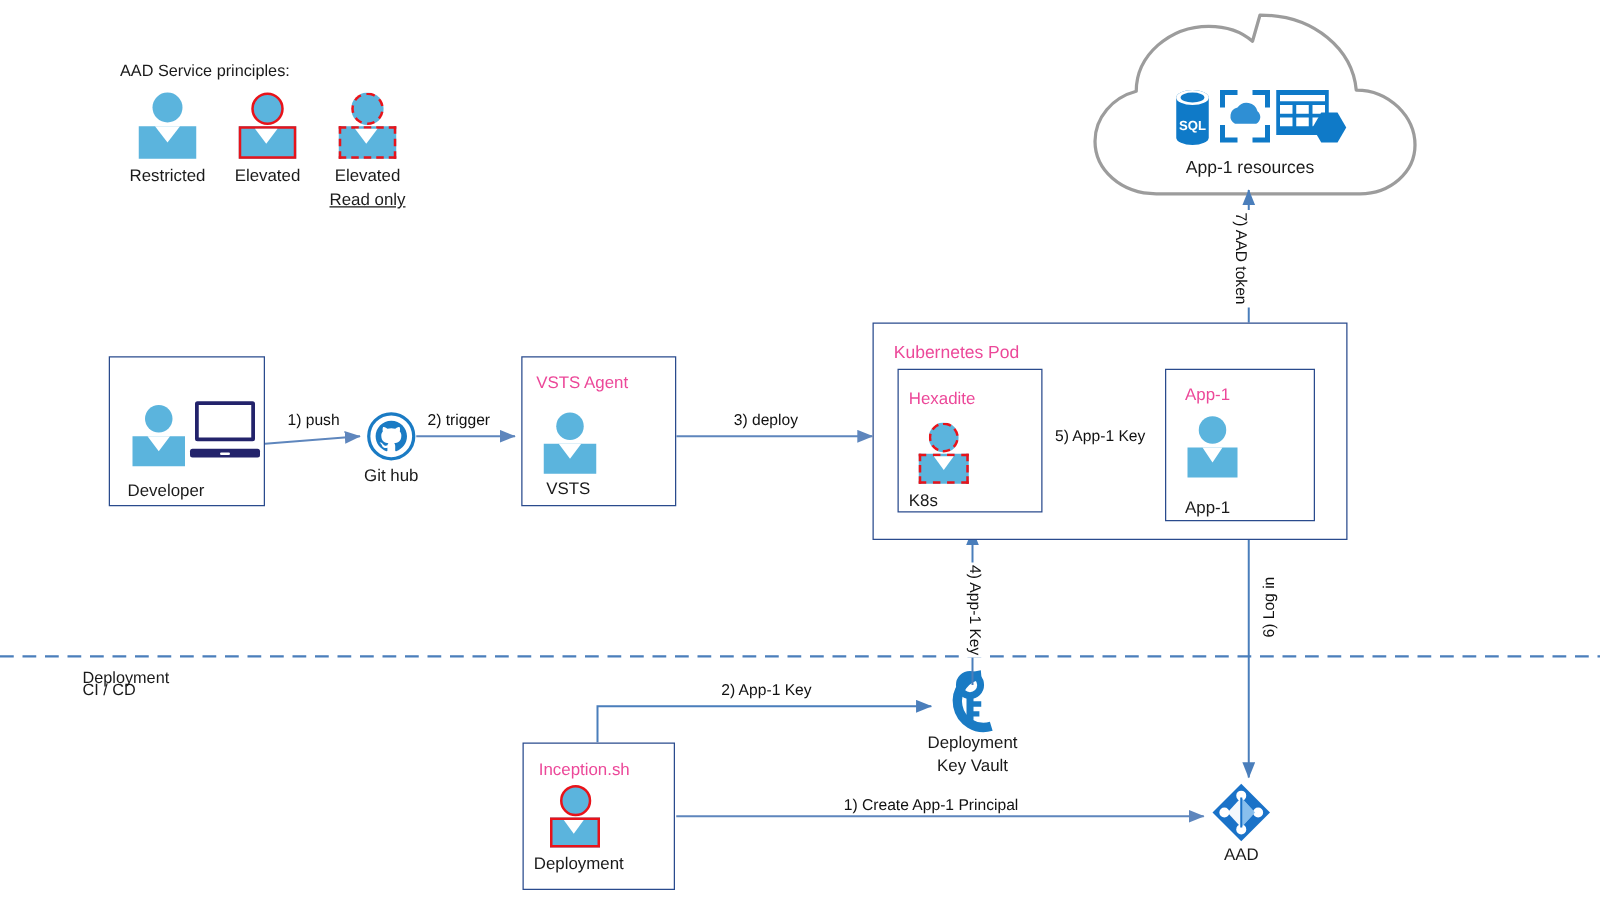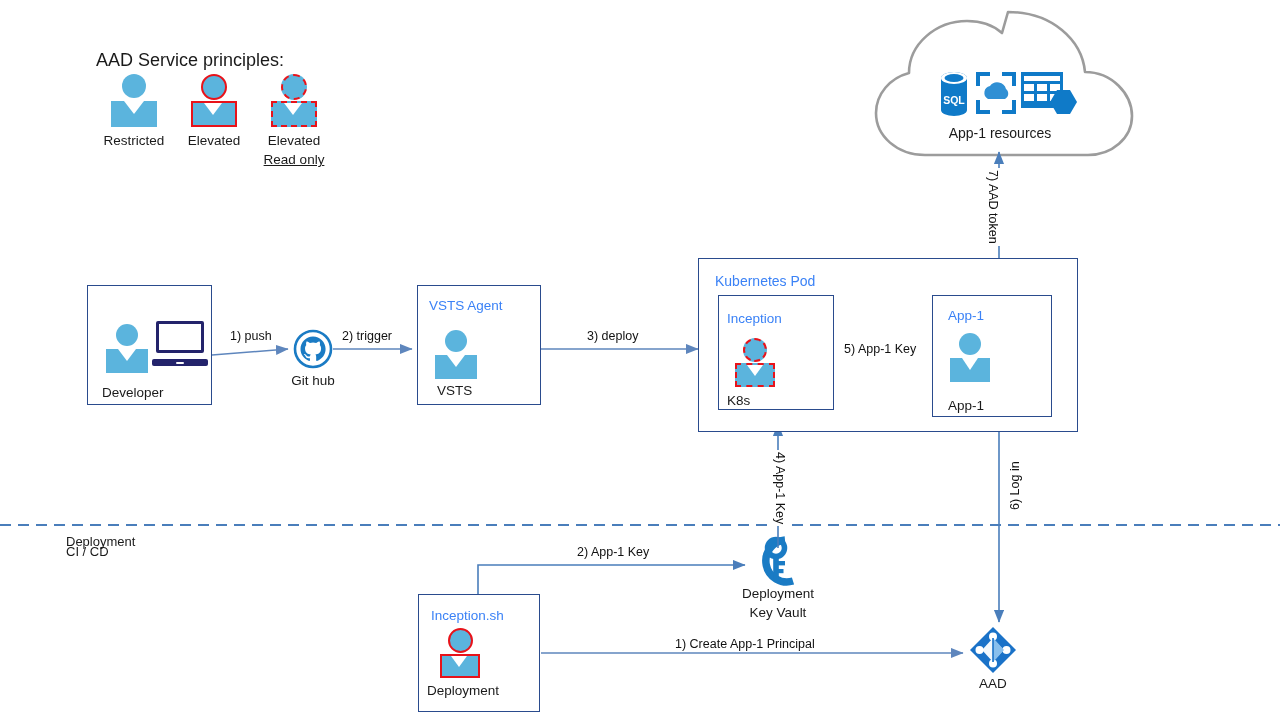"AAD Service principles:" div.abs { font-size: 18px -> 13px }
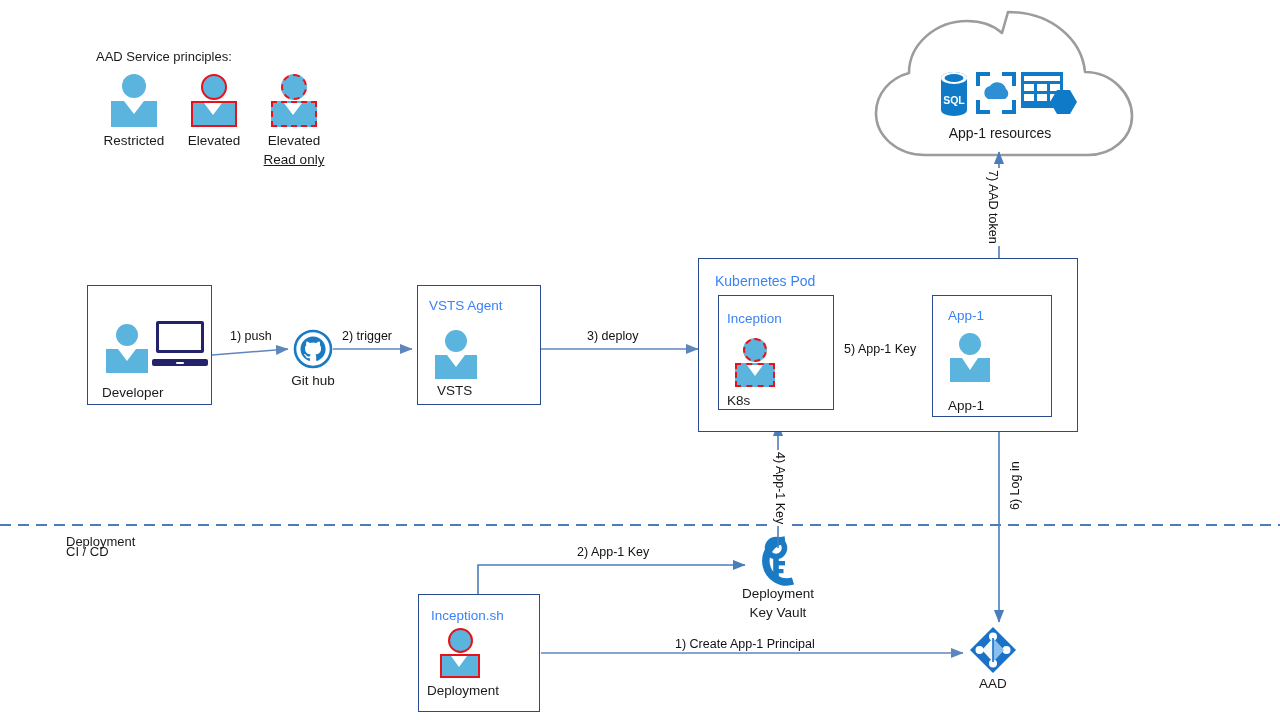"Kubernetes Pod" .box-title { color: #3b82f6 -> #ec4899 }
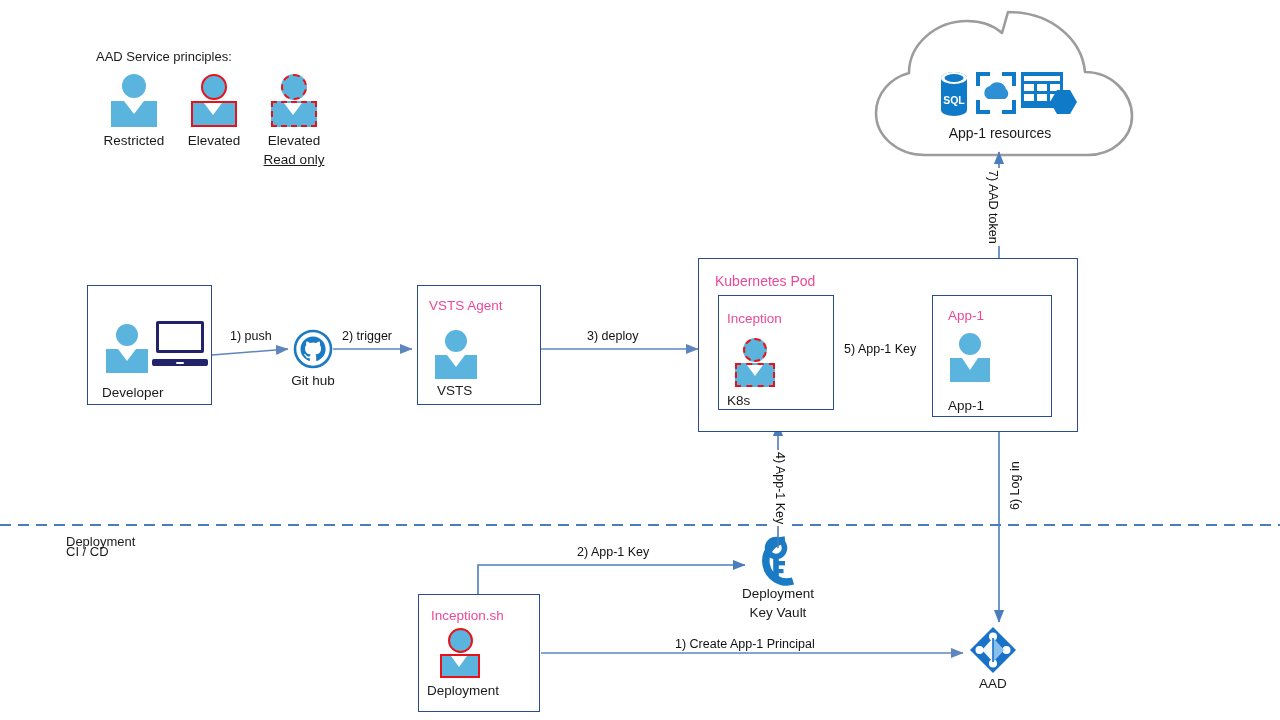"Inception" div.box-title { text: Inception -> Hexadite }
